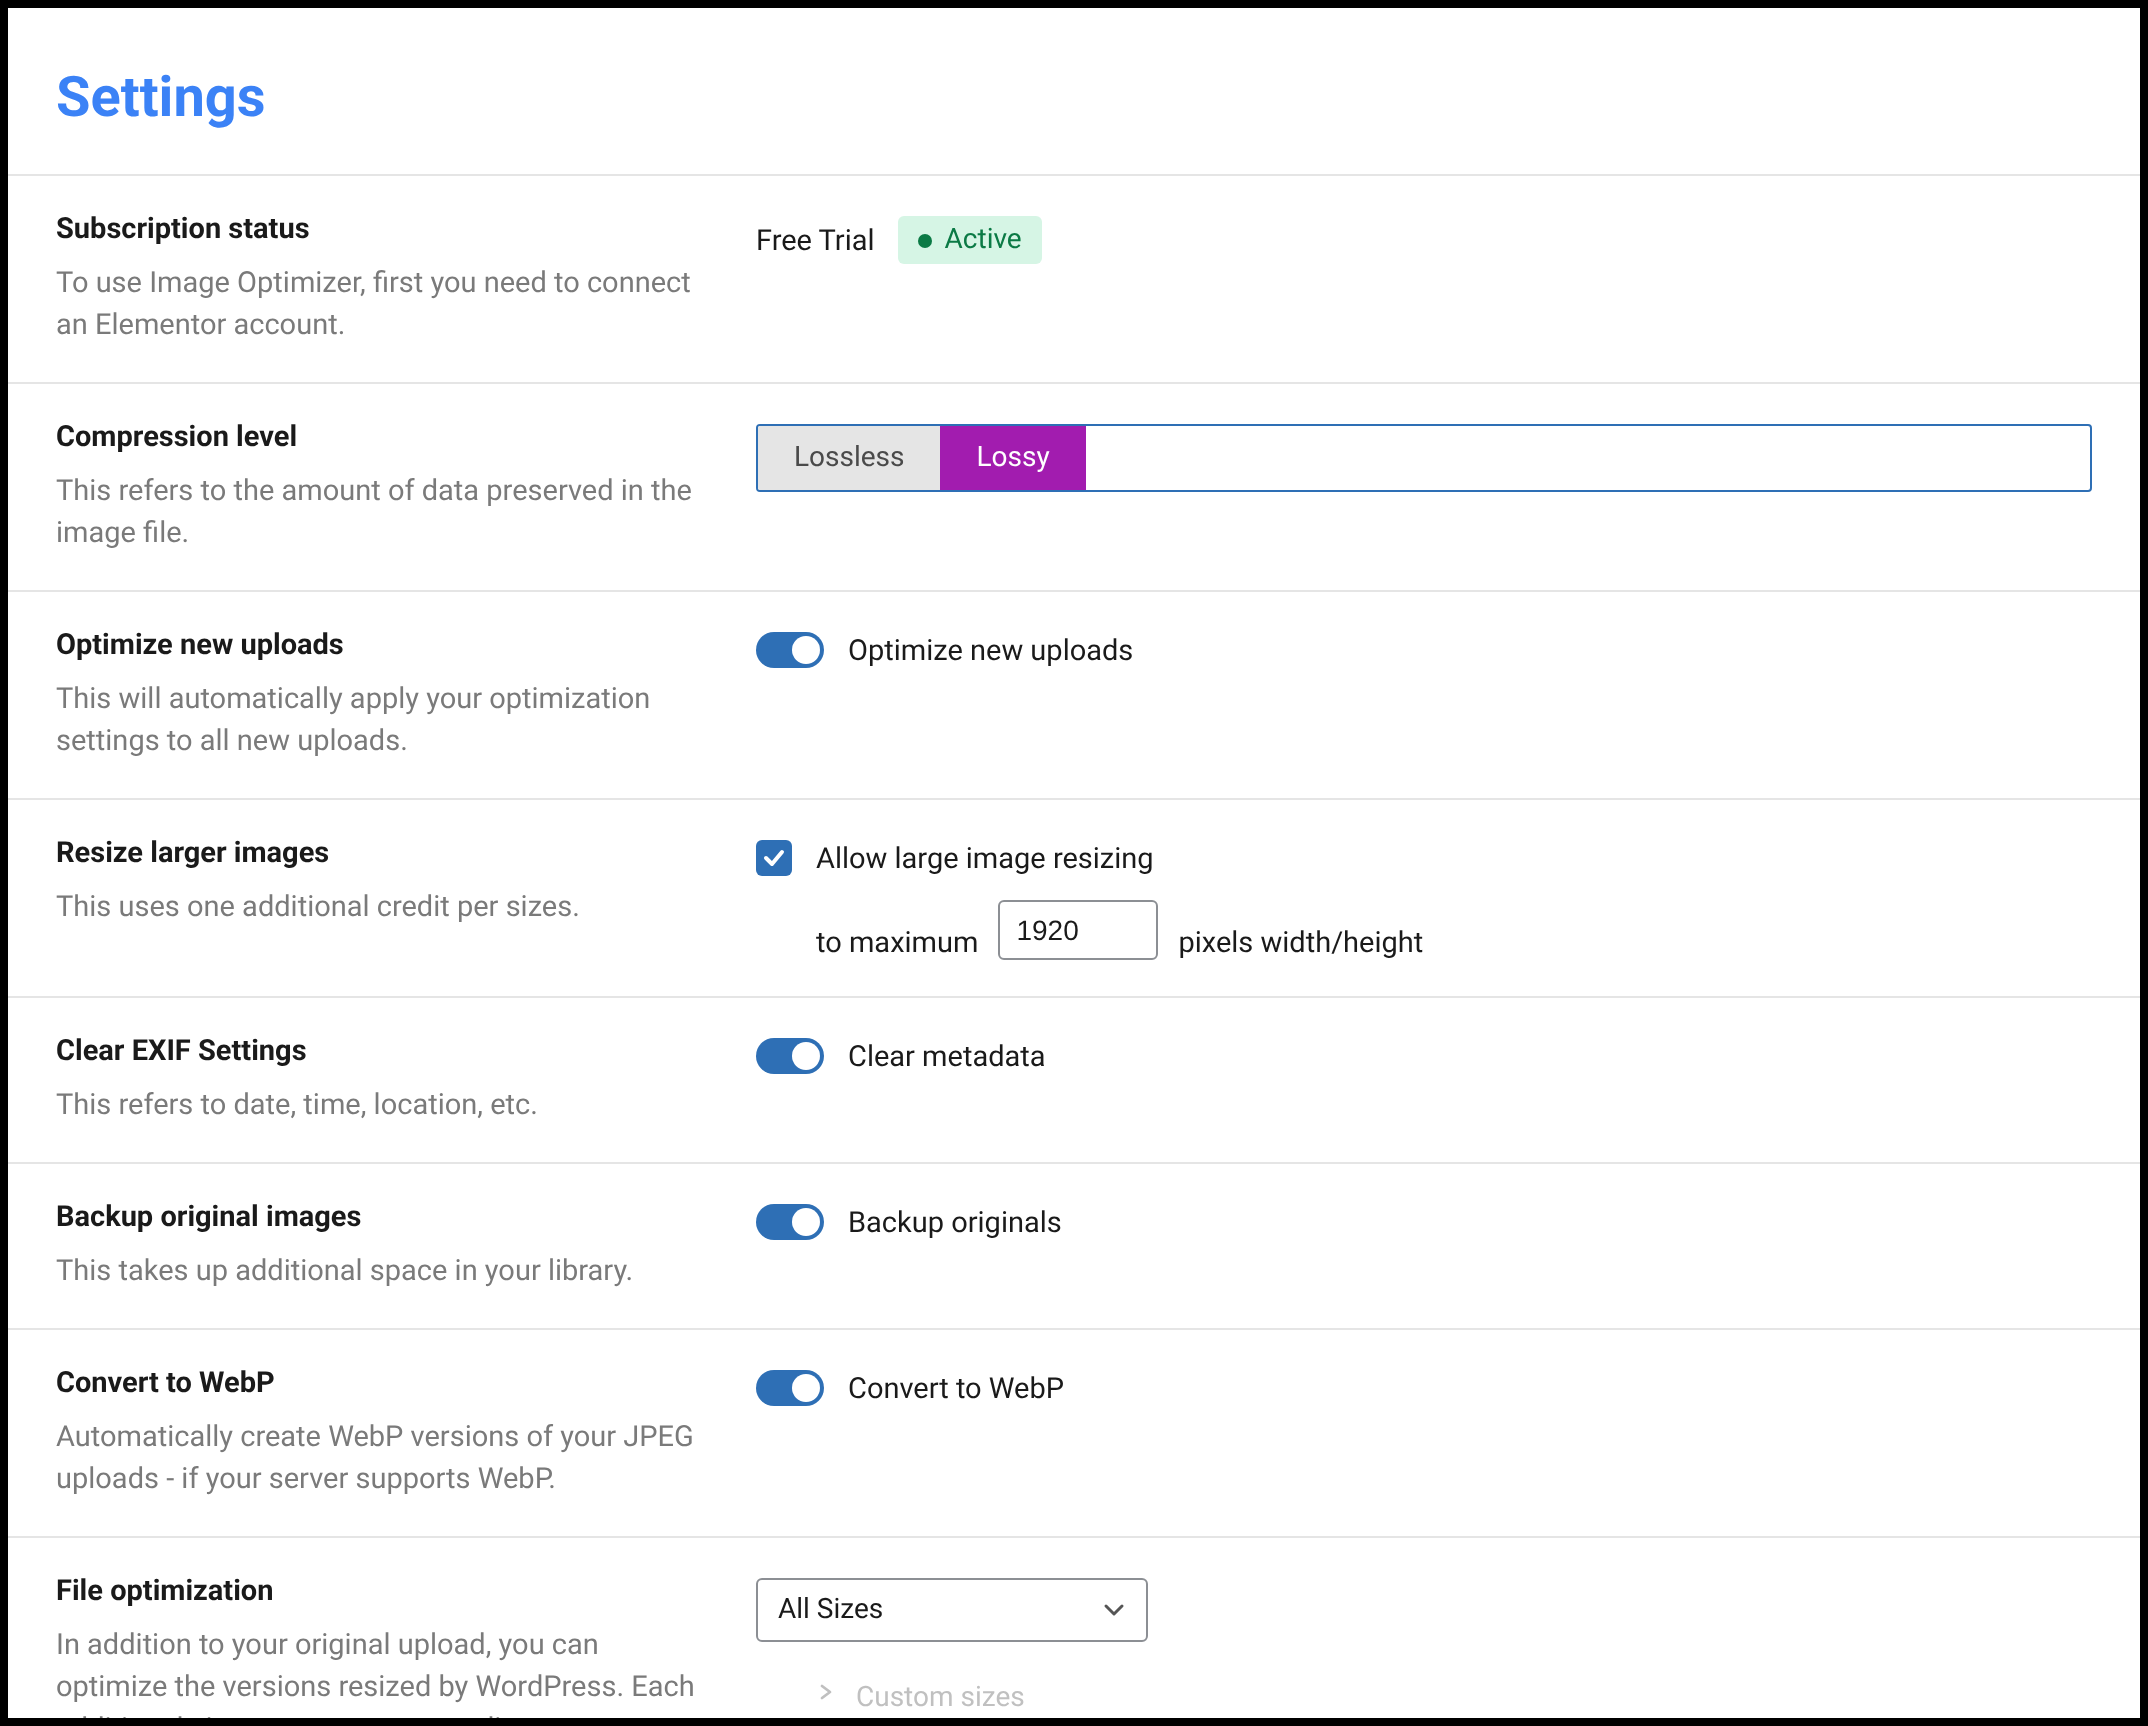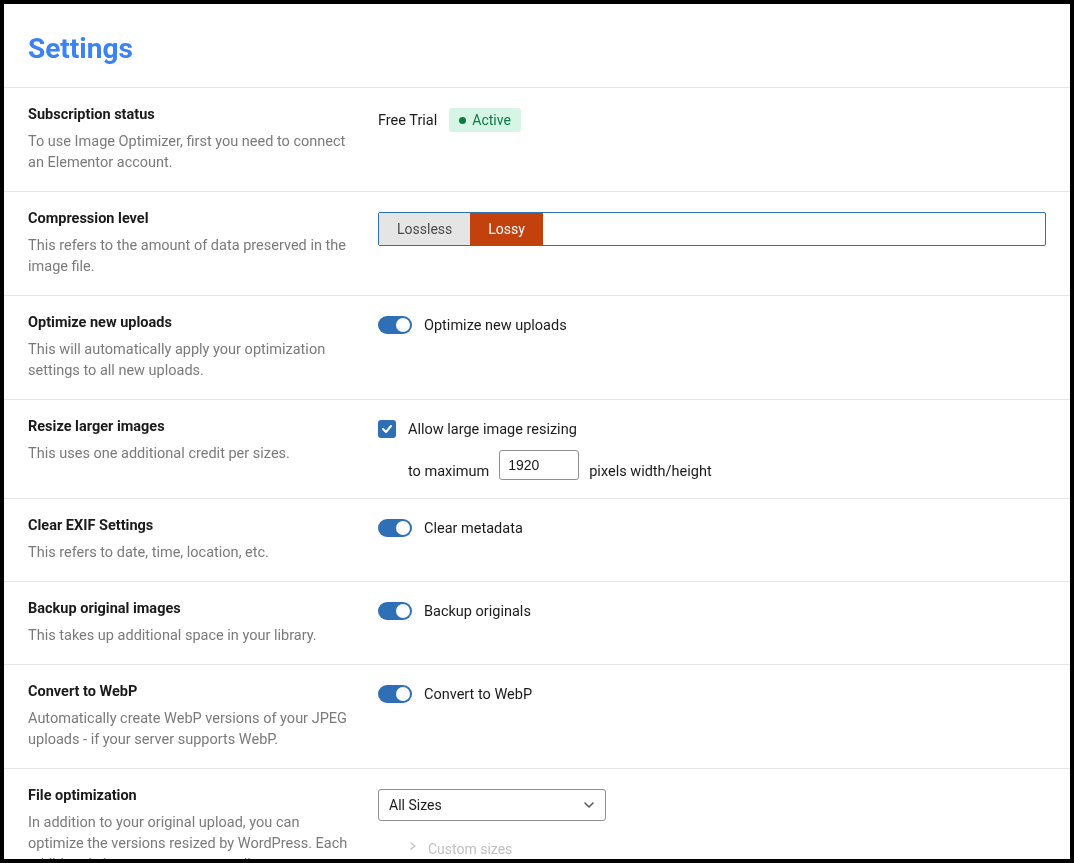"Lossy" .seg-btn.active { background: #c2410c -> #a21caf }
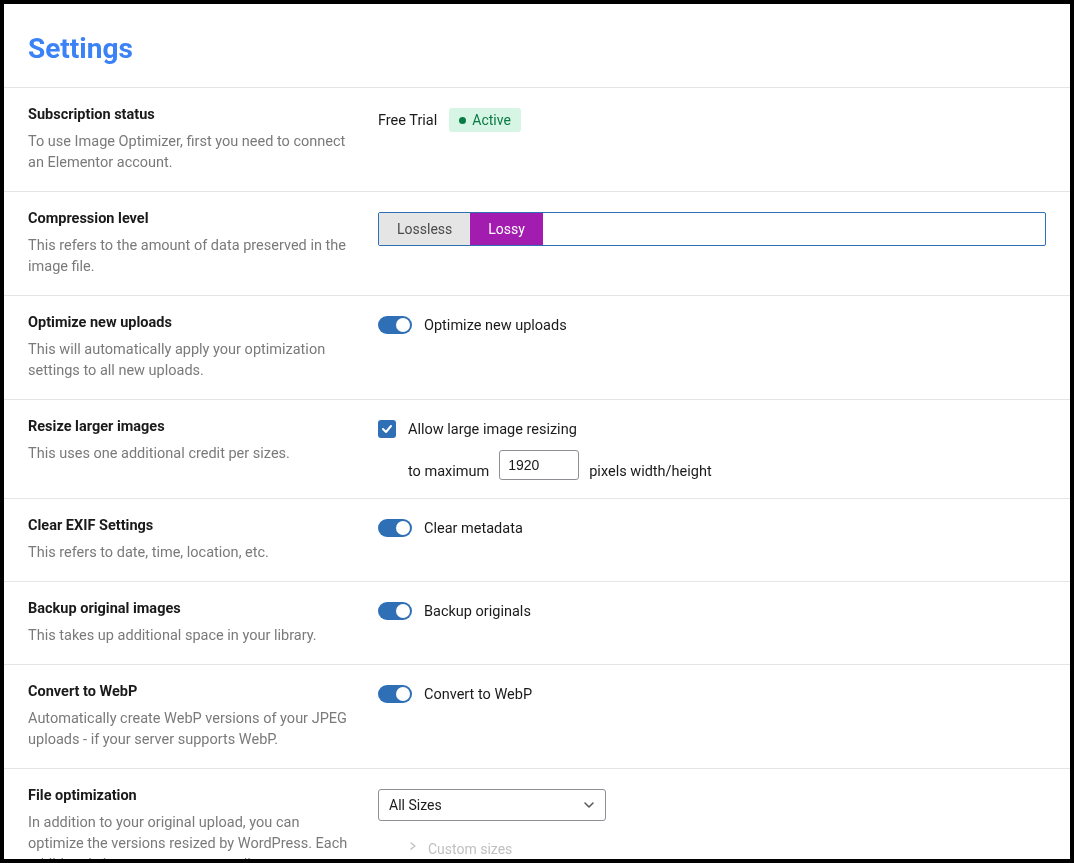"All Sizes" .select-box { width: 228px -> 196px }
